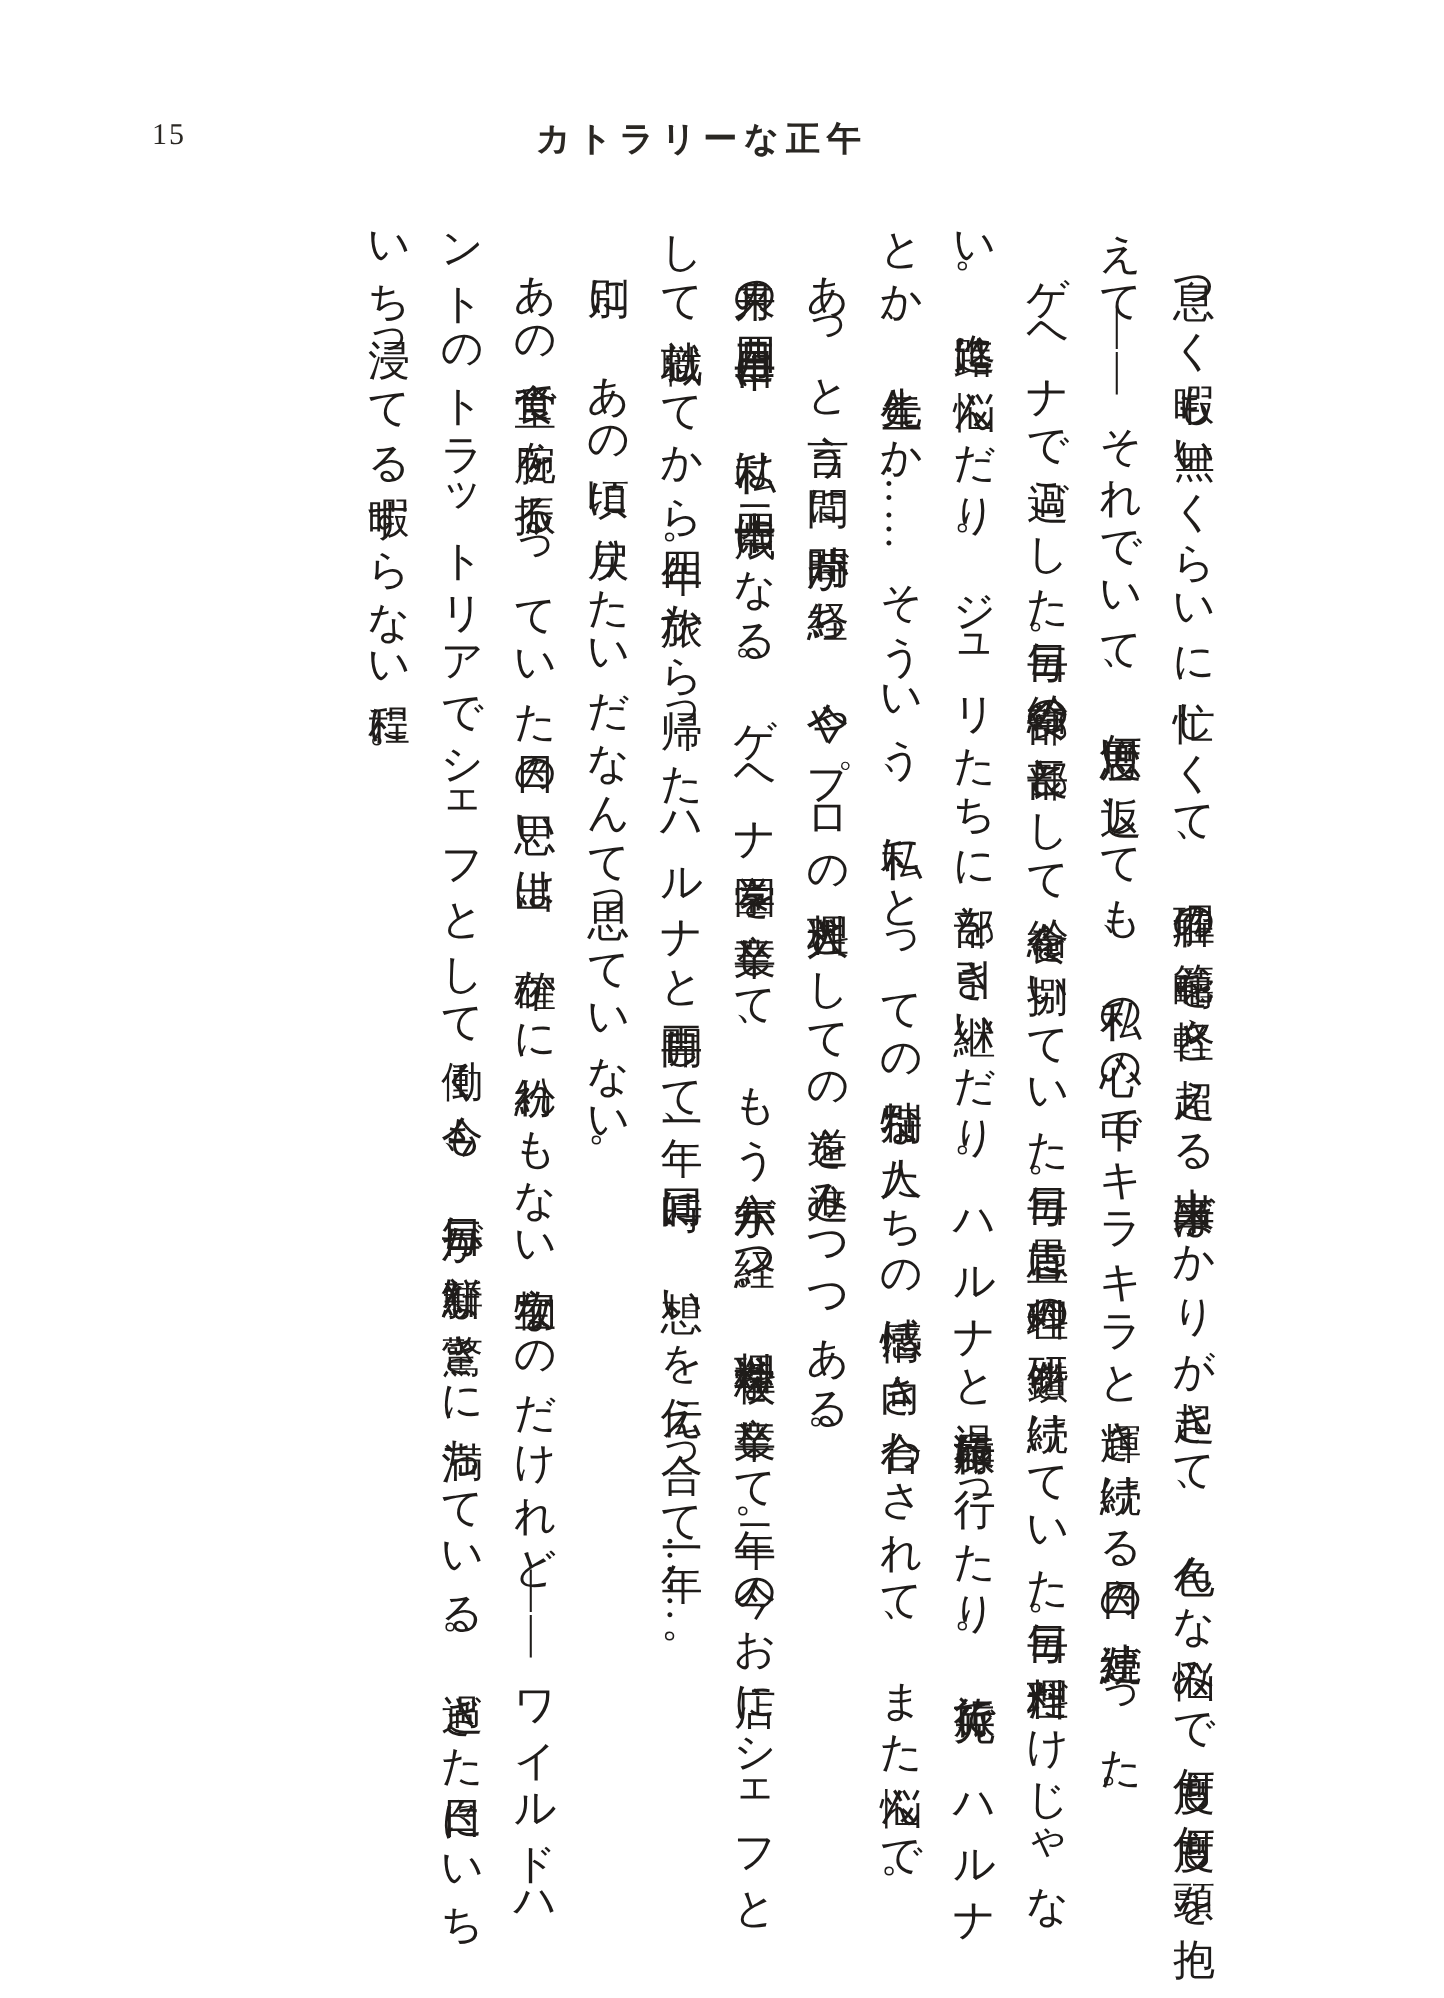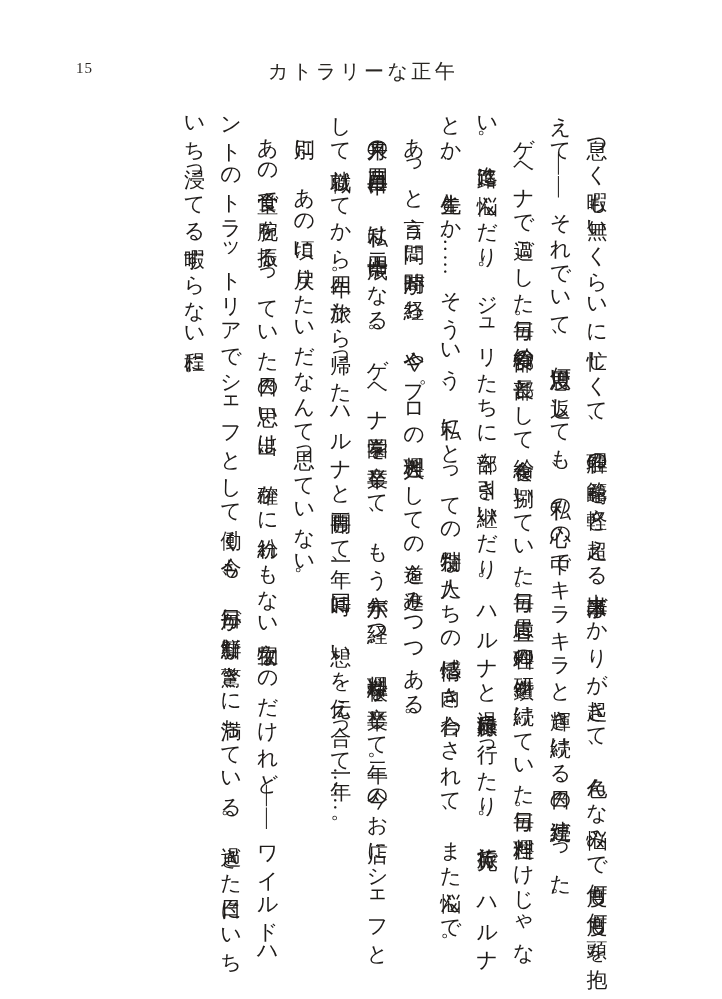"カトラリーな正午" .running-title { font-size: 20px -> 17px; font-weight: none -> bold }
